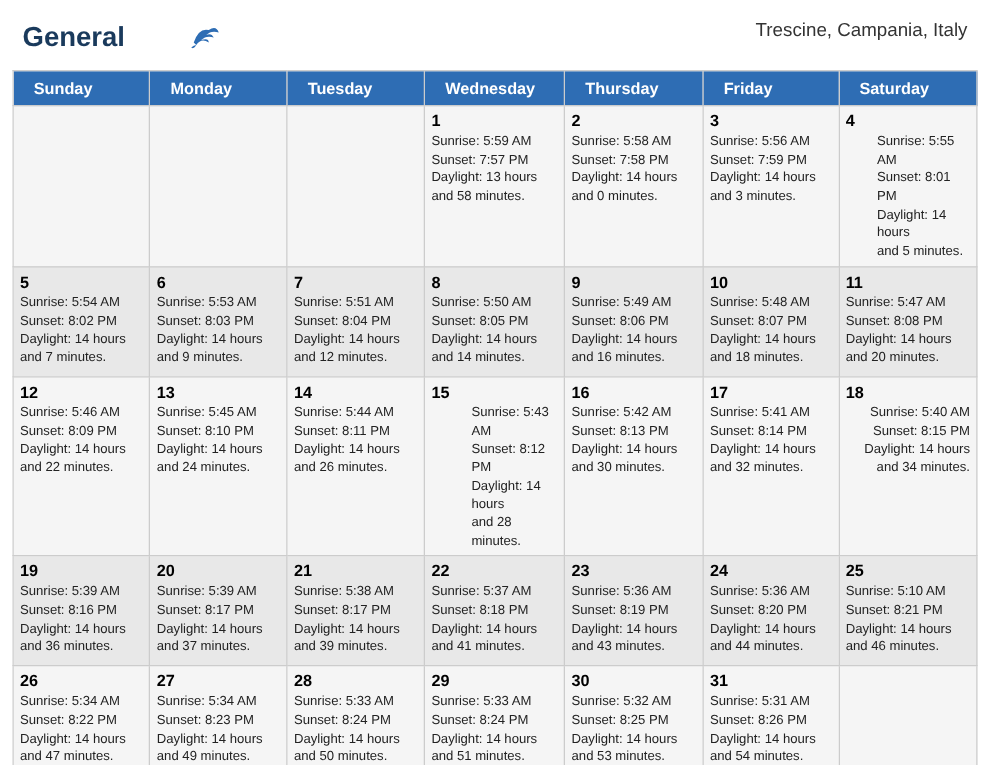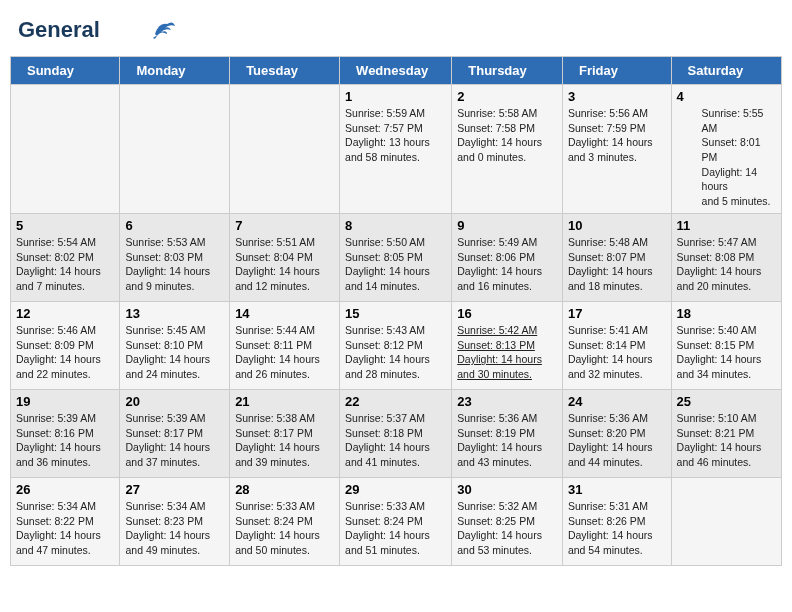"Trescine, Campania, Italy" div.location { html: none -> <div>Trescine, Campania, Italy</div> }
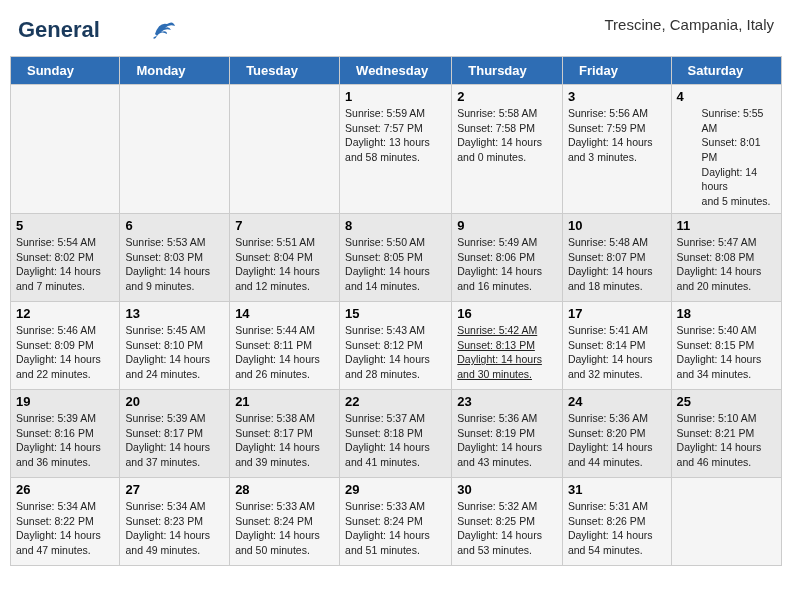"Sunrise: 5:43 AM" div.day-info { margin-left: none -> 32px }
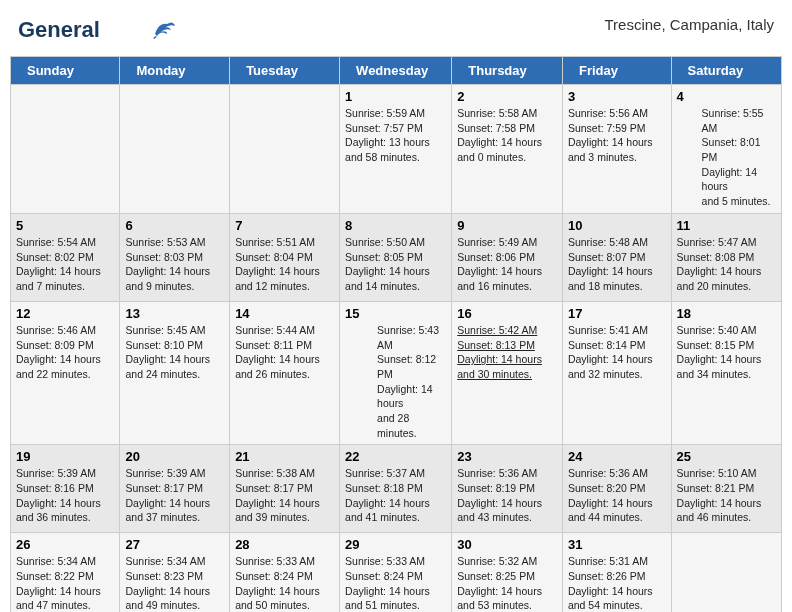"Sunrise: 5:42 AM" div.day-info { text-decoration: underline -> none }
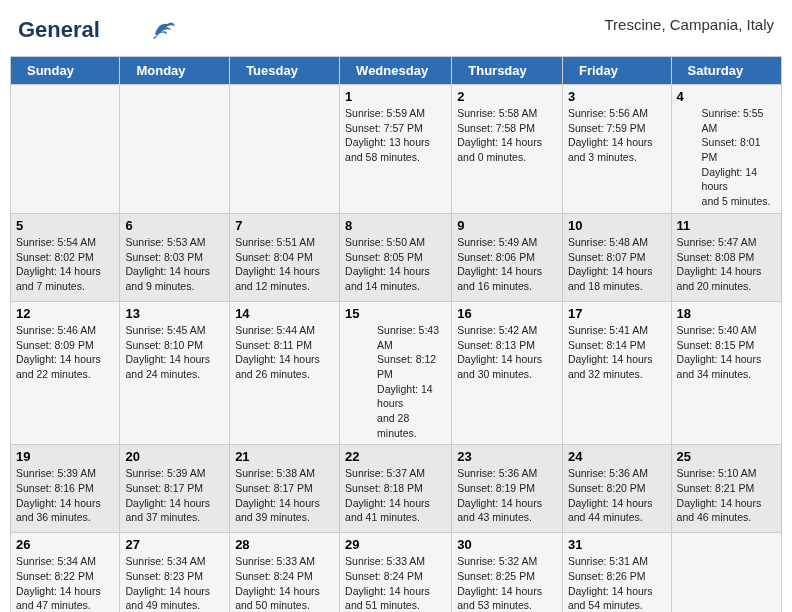"Sunrise: 5:40 AM" div.day-info { text-align: none -> right }
